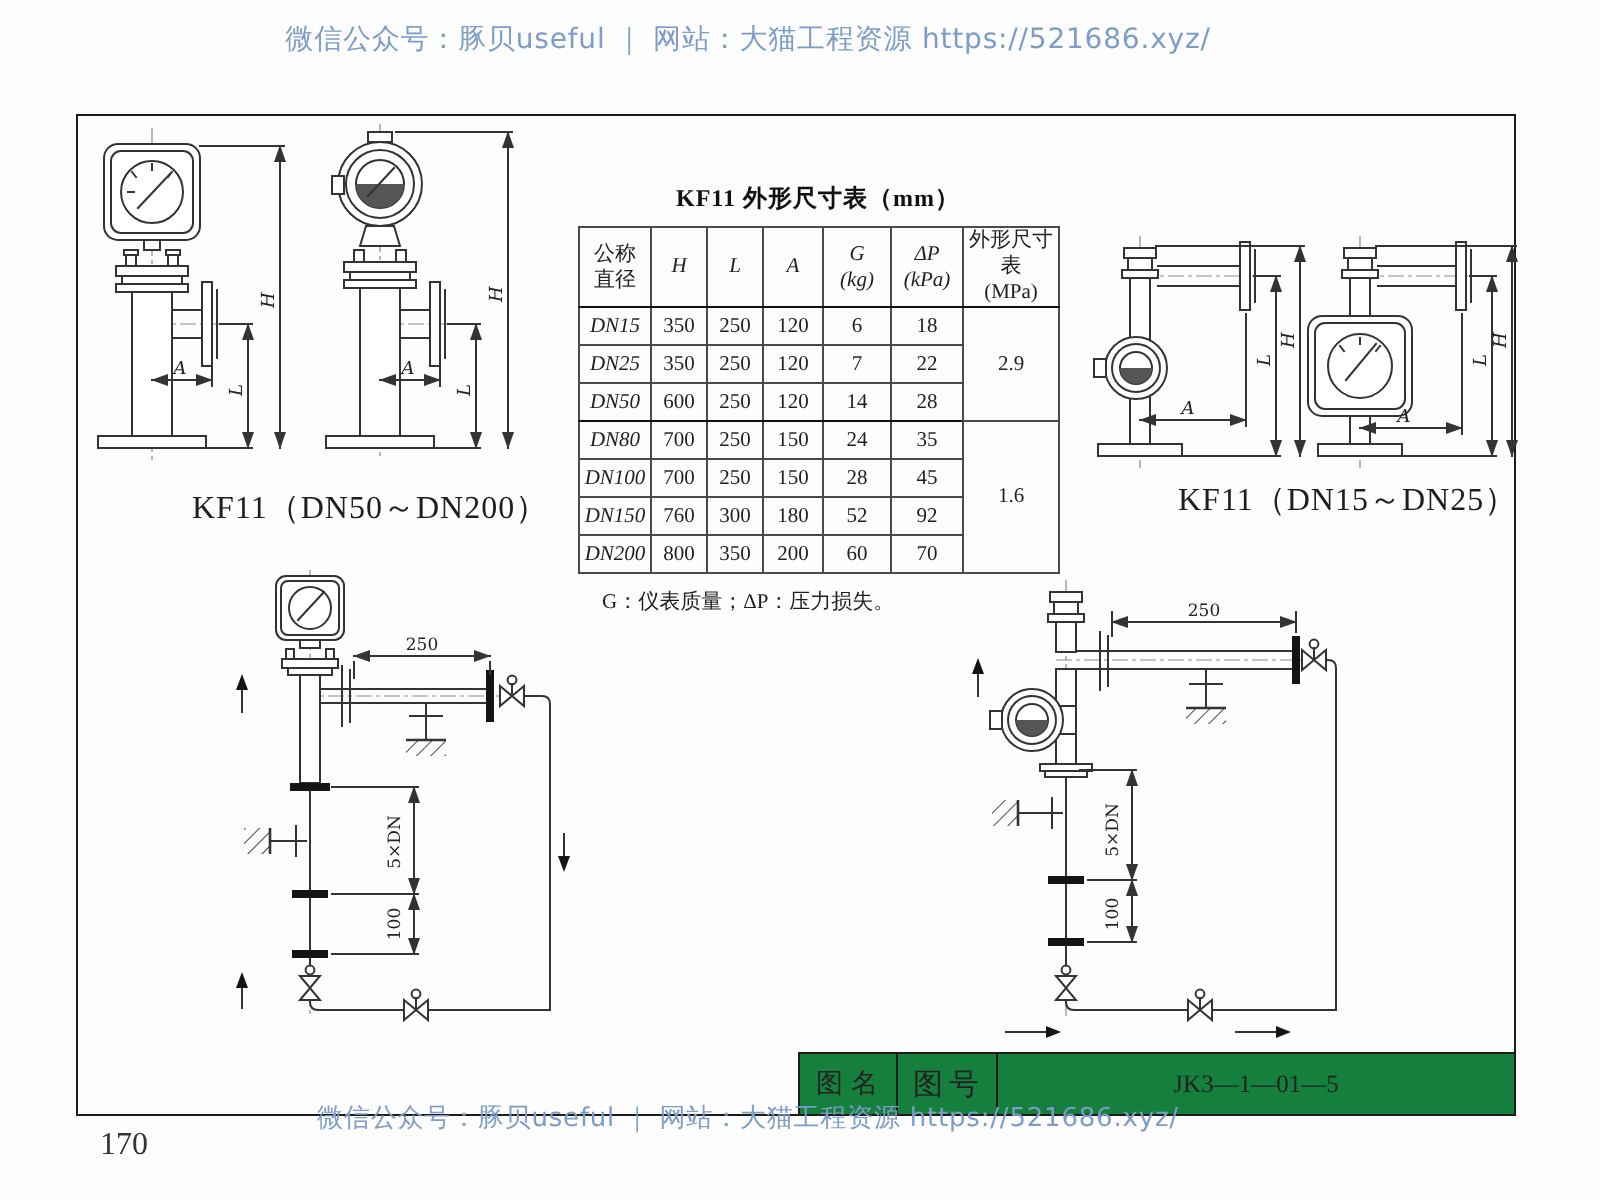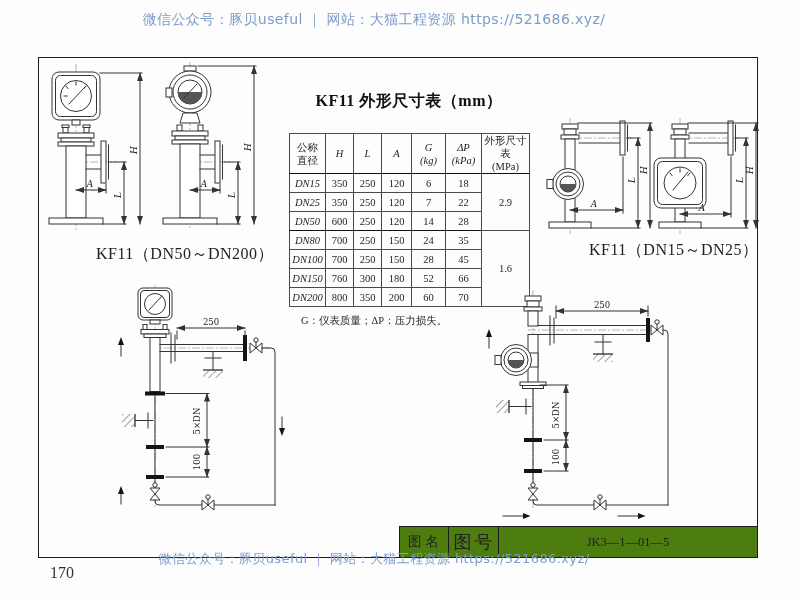"KF11 外形尺寸表（mm）" .tbl-title { font-size: 16px -> 12px; margin-bottom: 21px -> 5px }
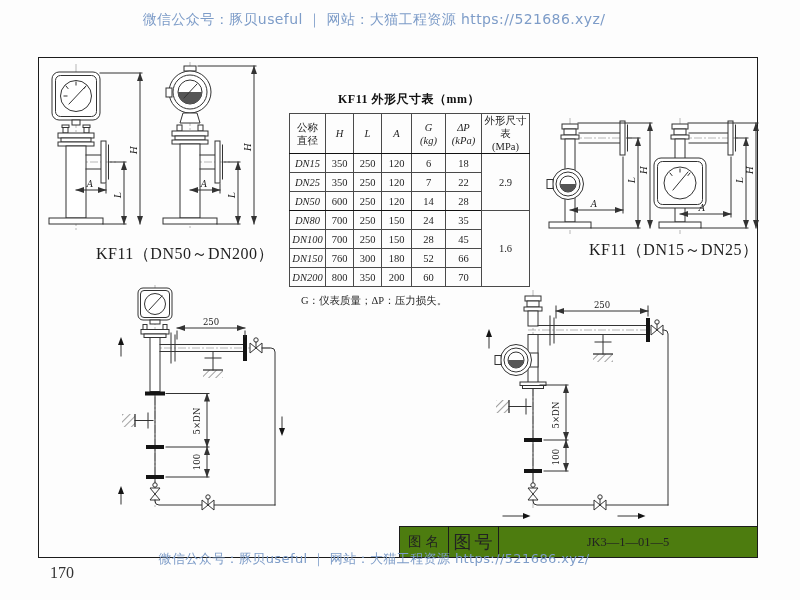"66" td { text: 66 -> 92 }
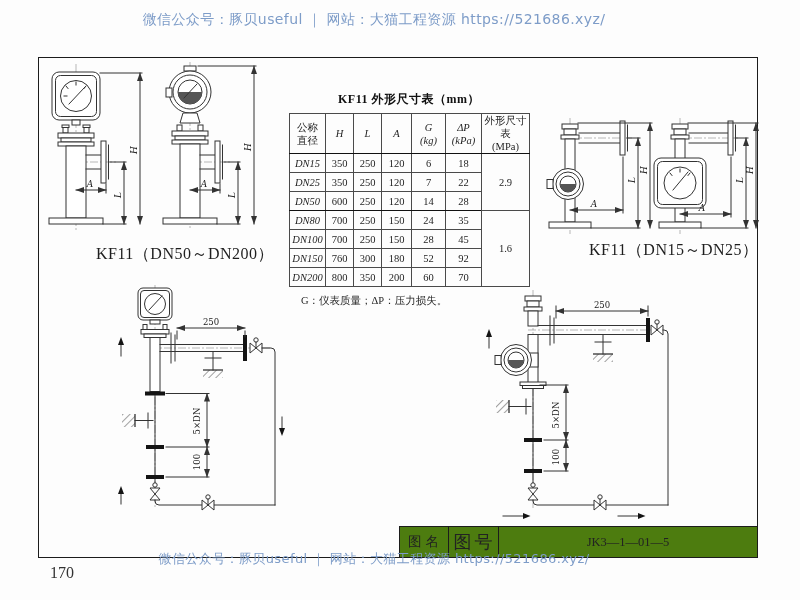"图名" div { background: #4d7c0f -> #15803d }
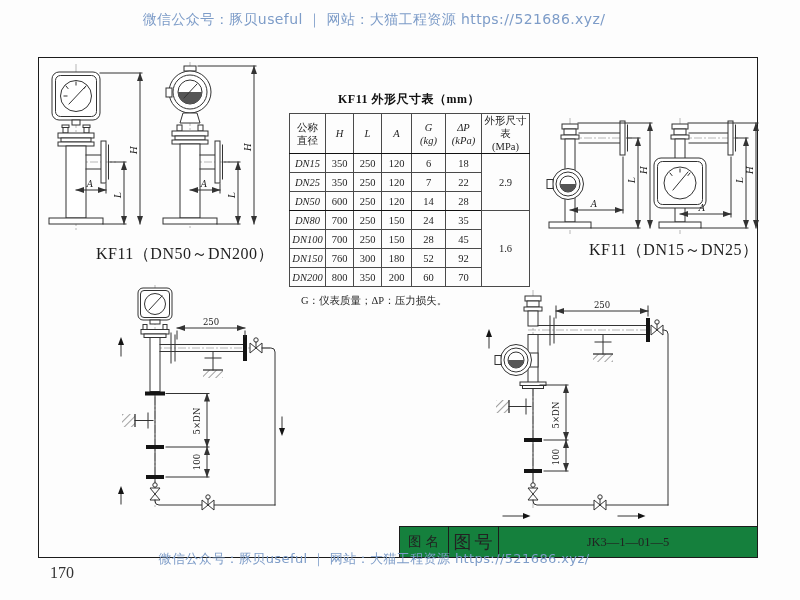"图号" div { font-size: 18px -> 15px }
